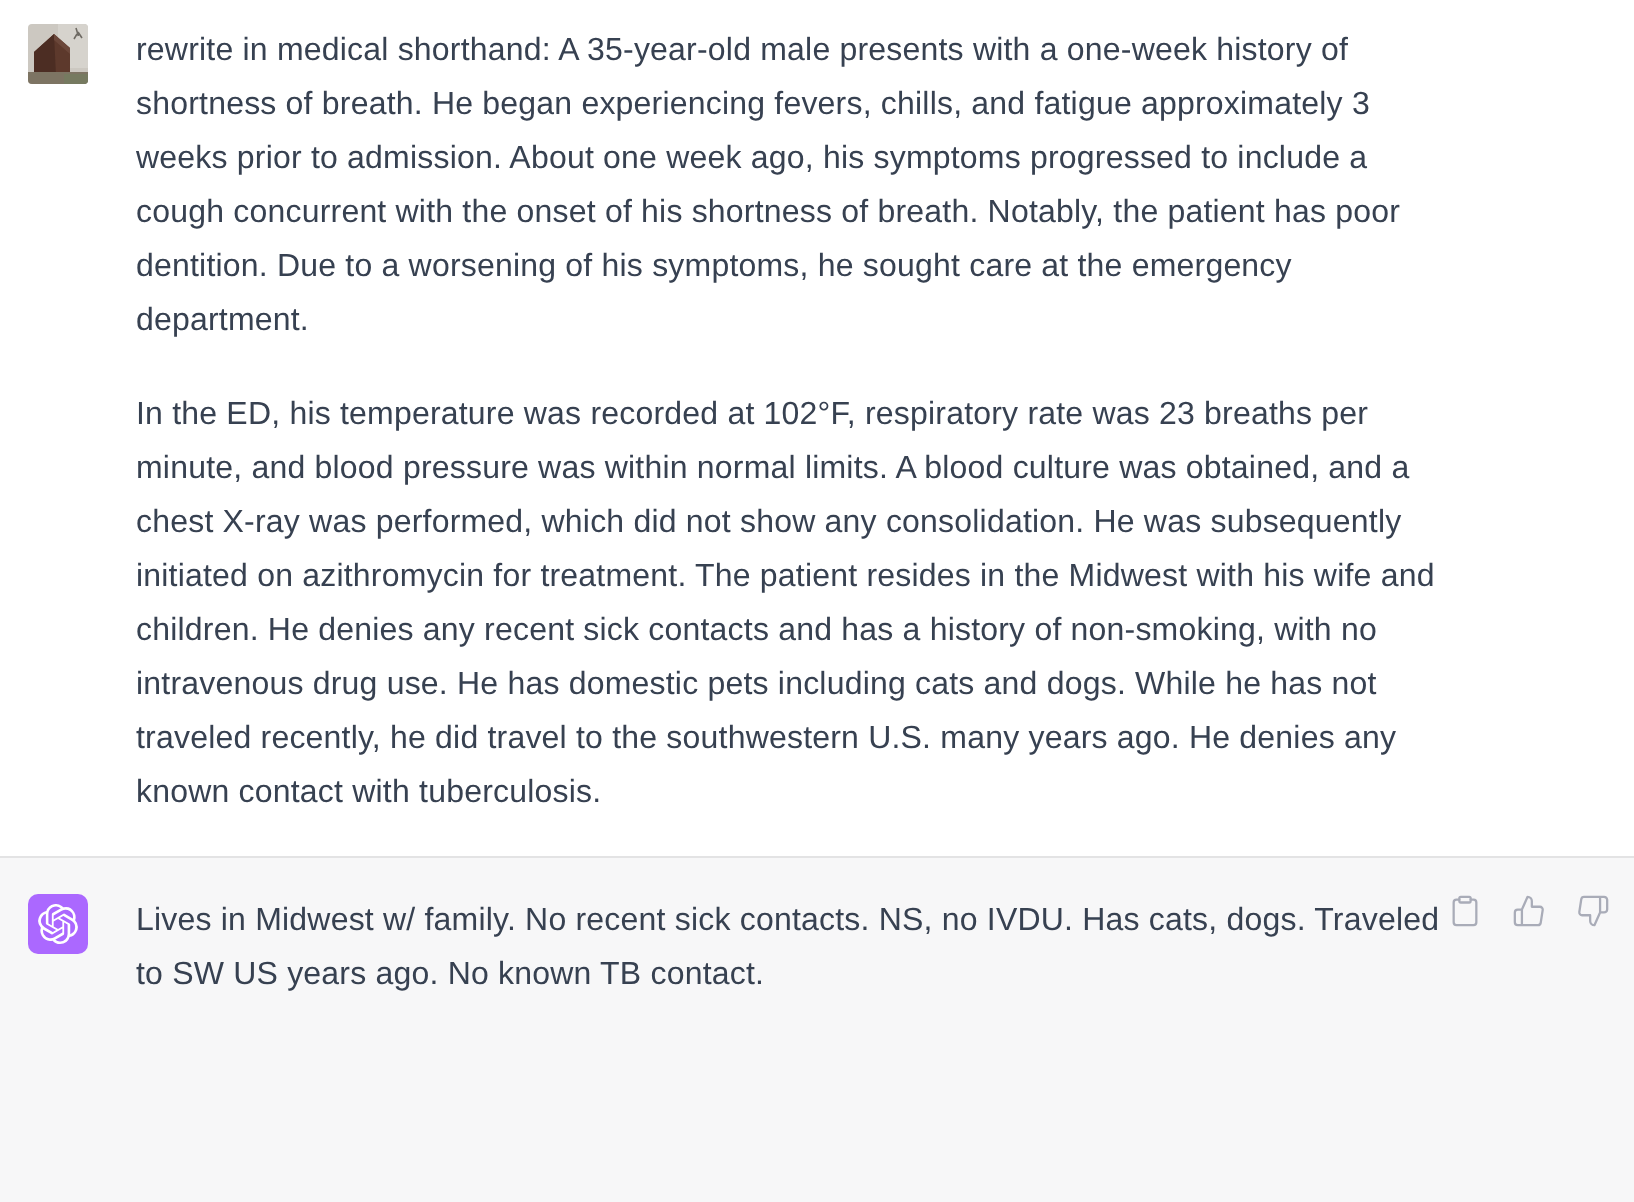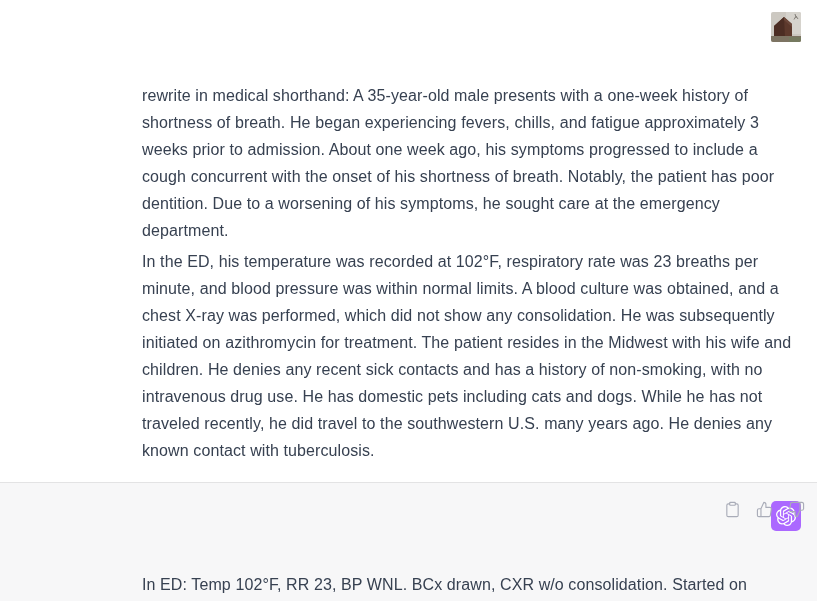"rewrite in medical shorthand: A" .message-row { align-items: flex-end -> flex-start; flex-direction: column -> none; gap: 40px -> 24px }
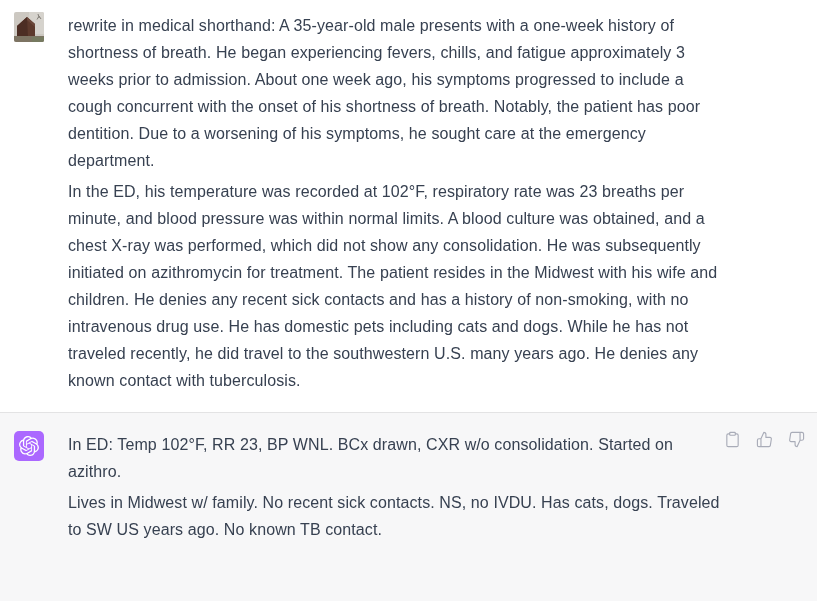"In the ED, his temperature" .message-content p + p { margin-top: 4px -> 20px }
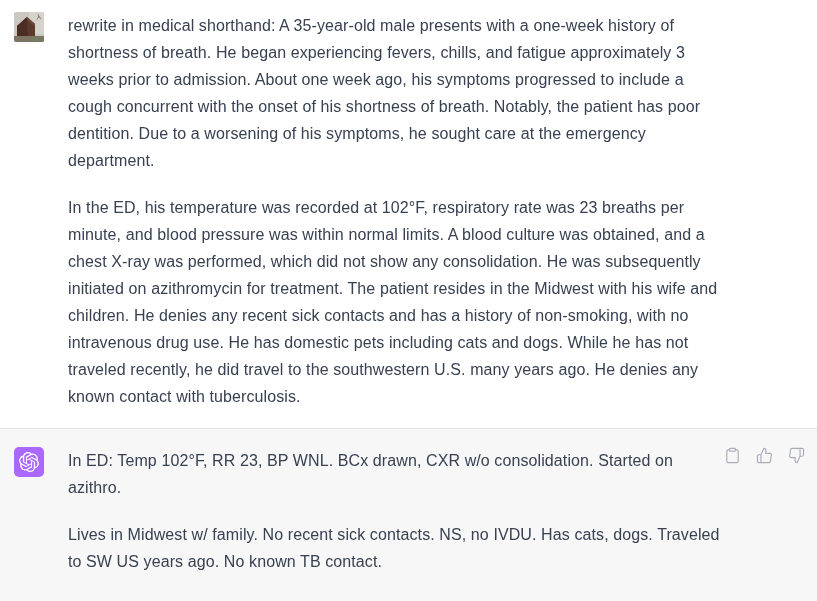"In ED: Temp 102°F, RR" p { html: <p>In ED: Temp 102°F, RR 23, BP WNL. BCx drawn, CXR w/o consolidation. Started on azithro.</p> -> none }
